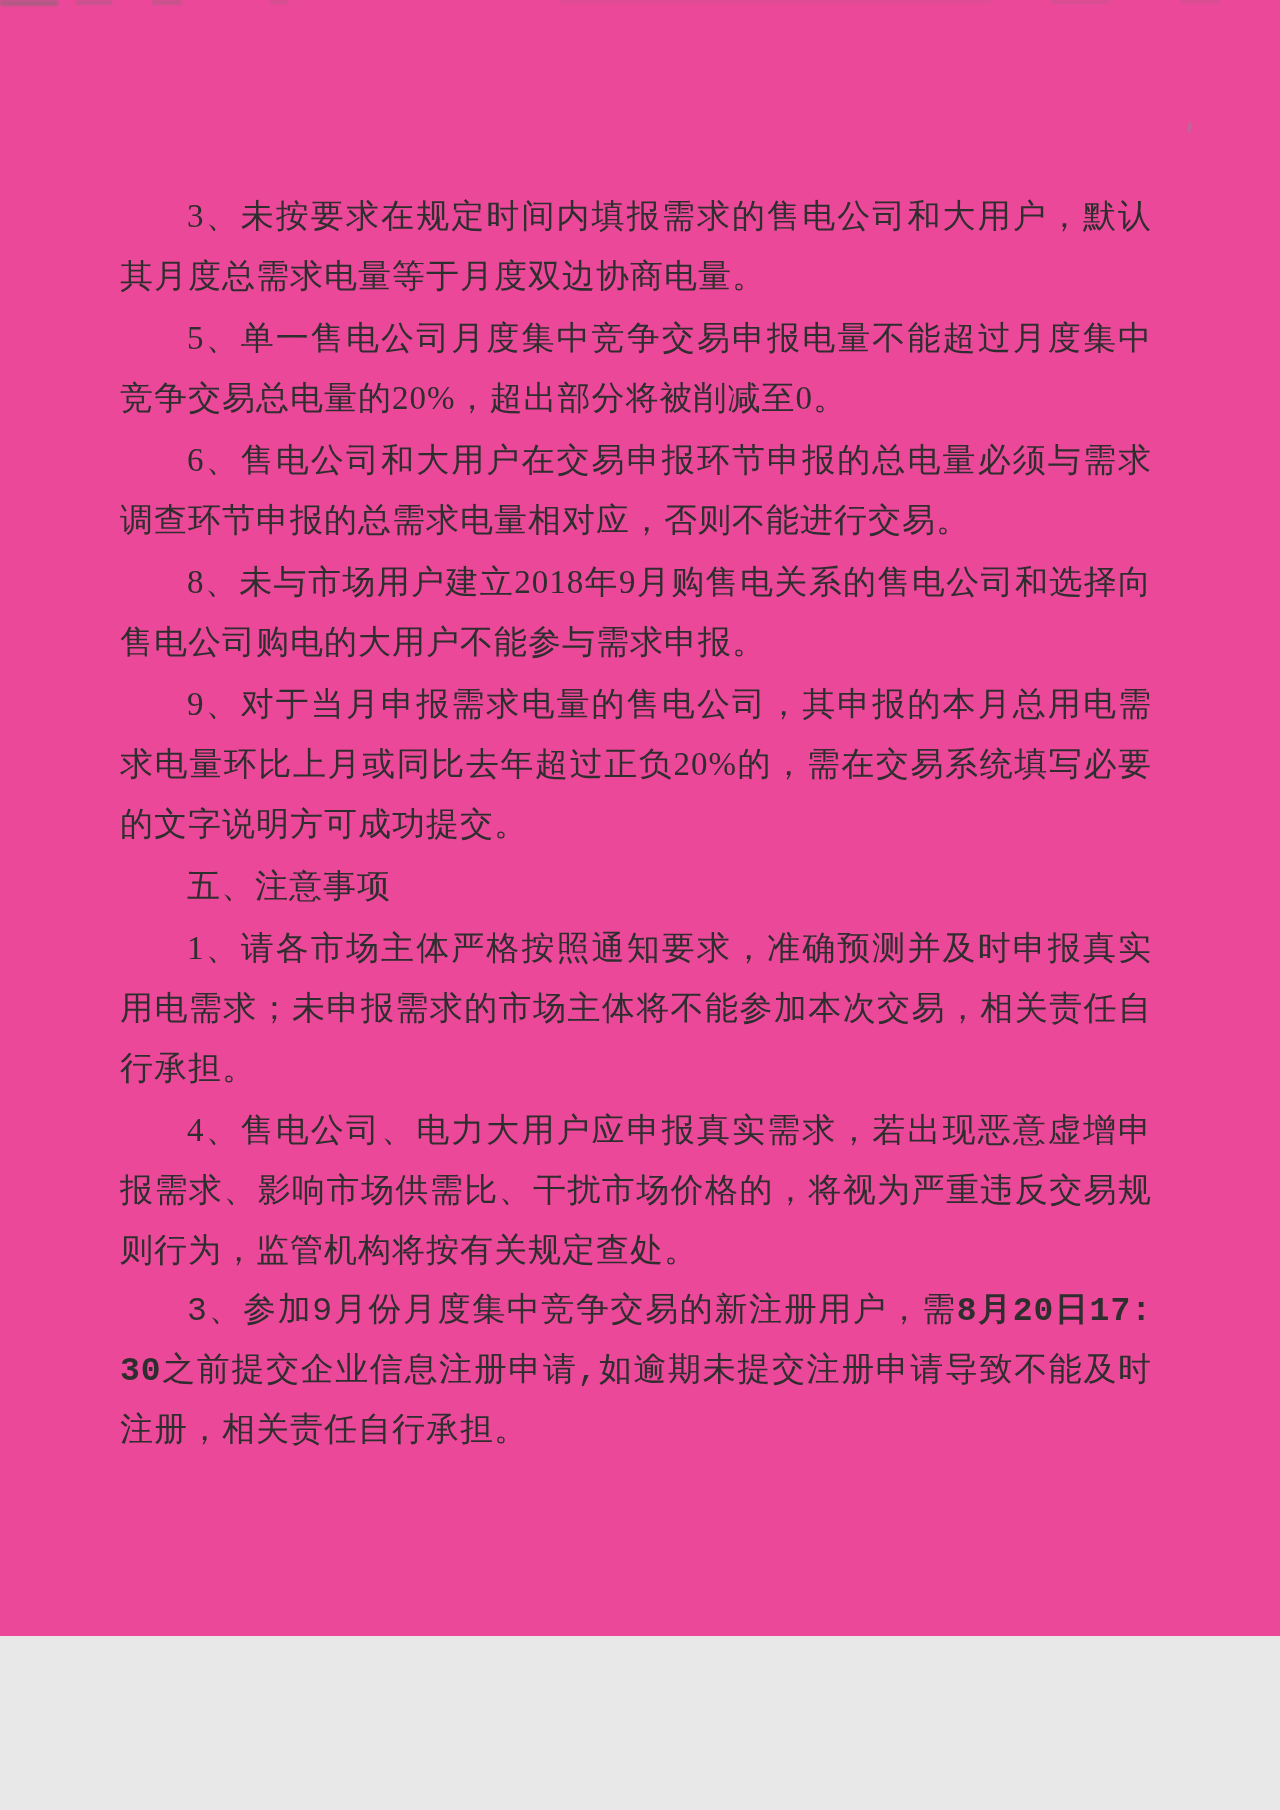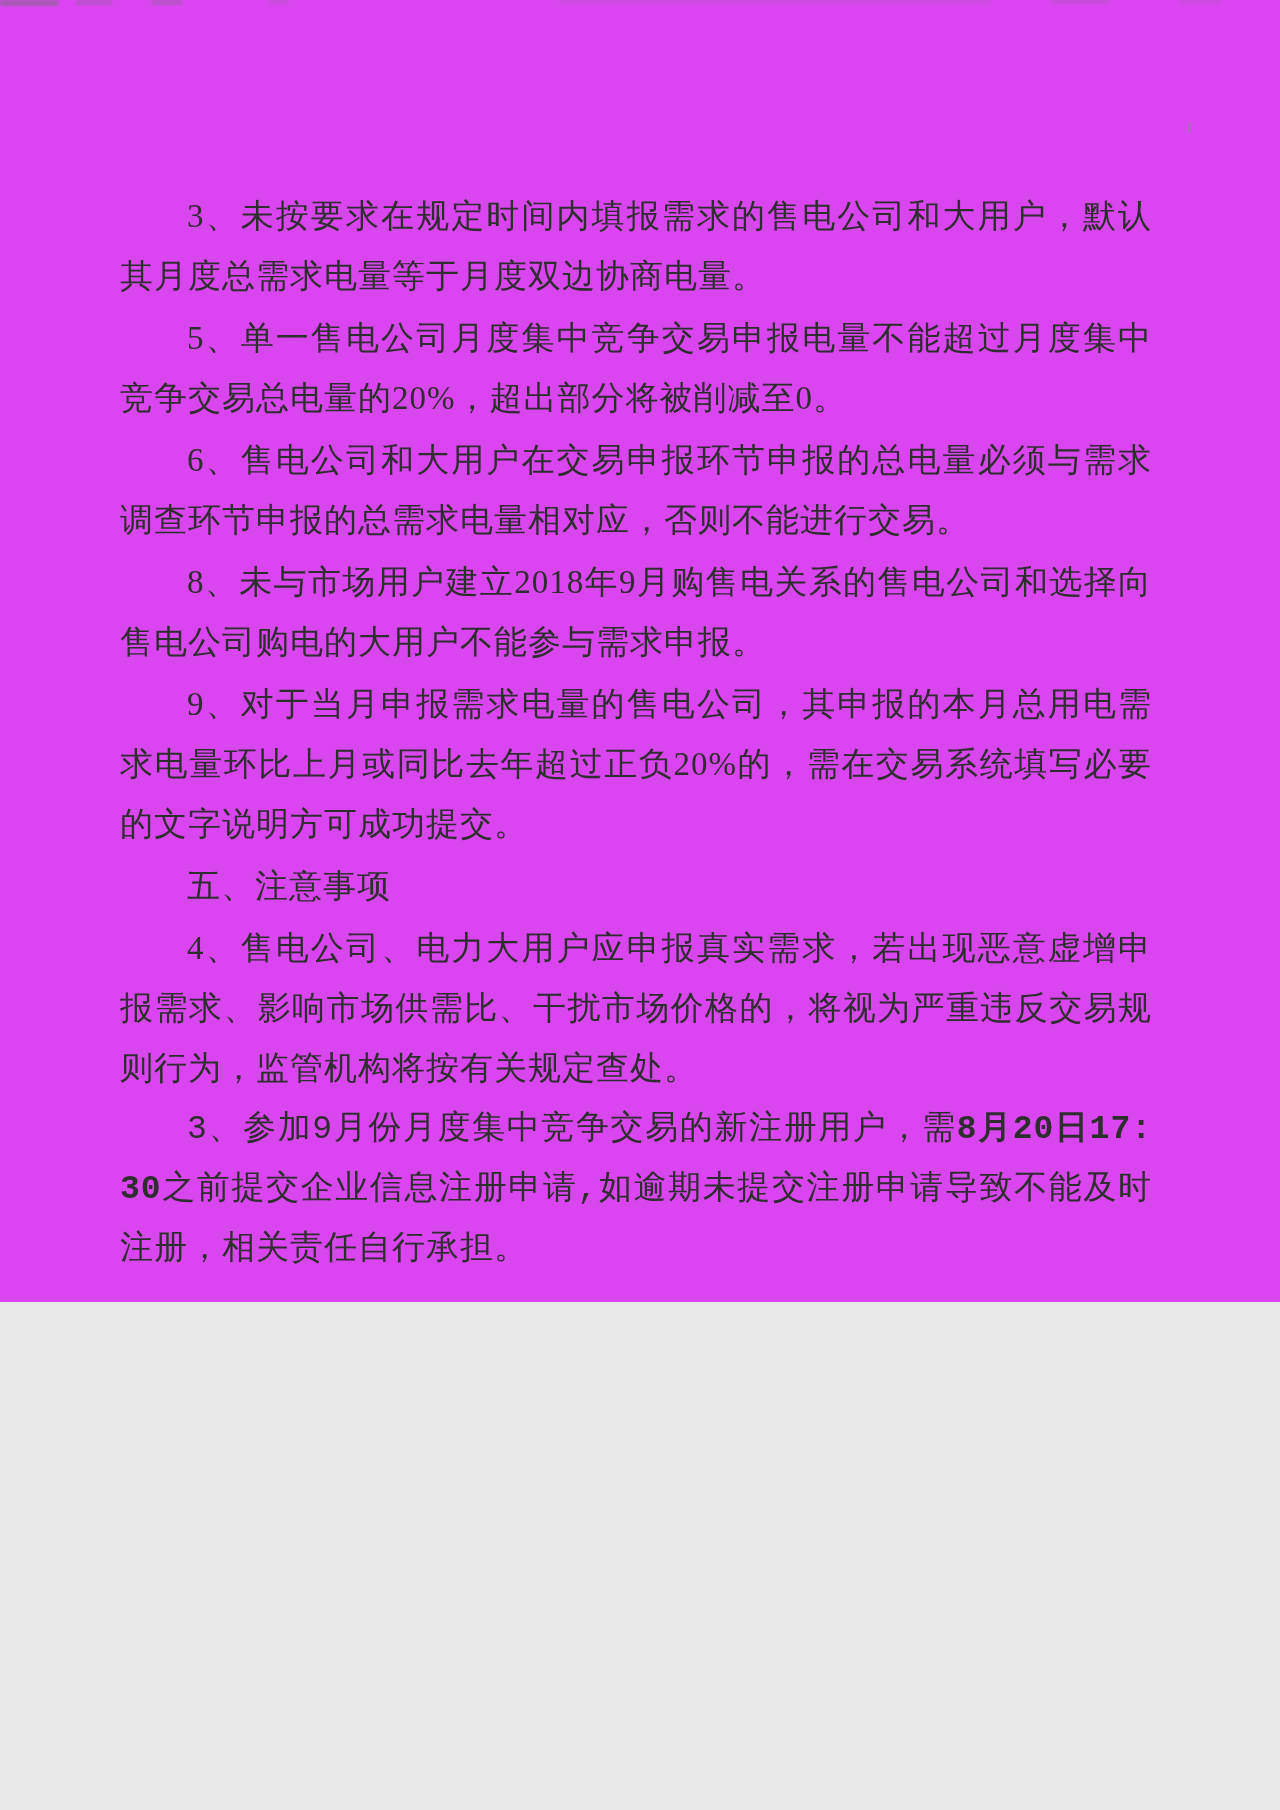"3、未按要求在规定时间内填报需求的售电公司和大用户，默认其月度总需求电量等于月度" .page { background: #d946ef -> #ec4899; height: 1302px -> 1636px }
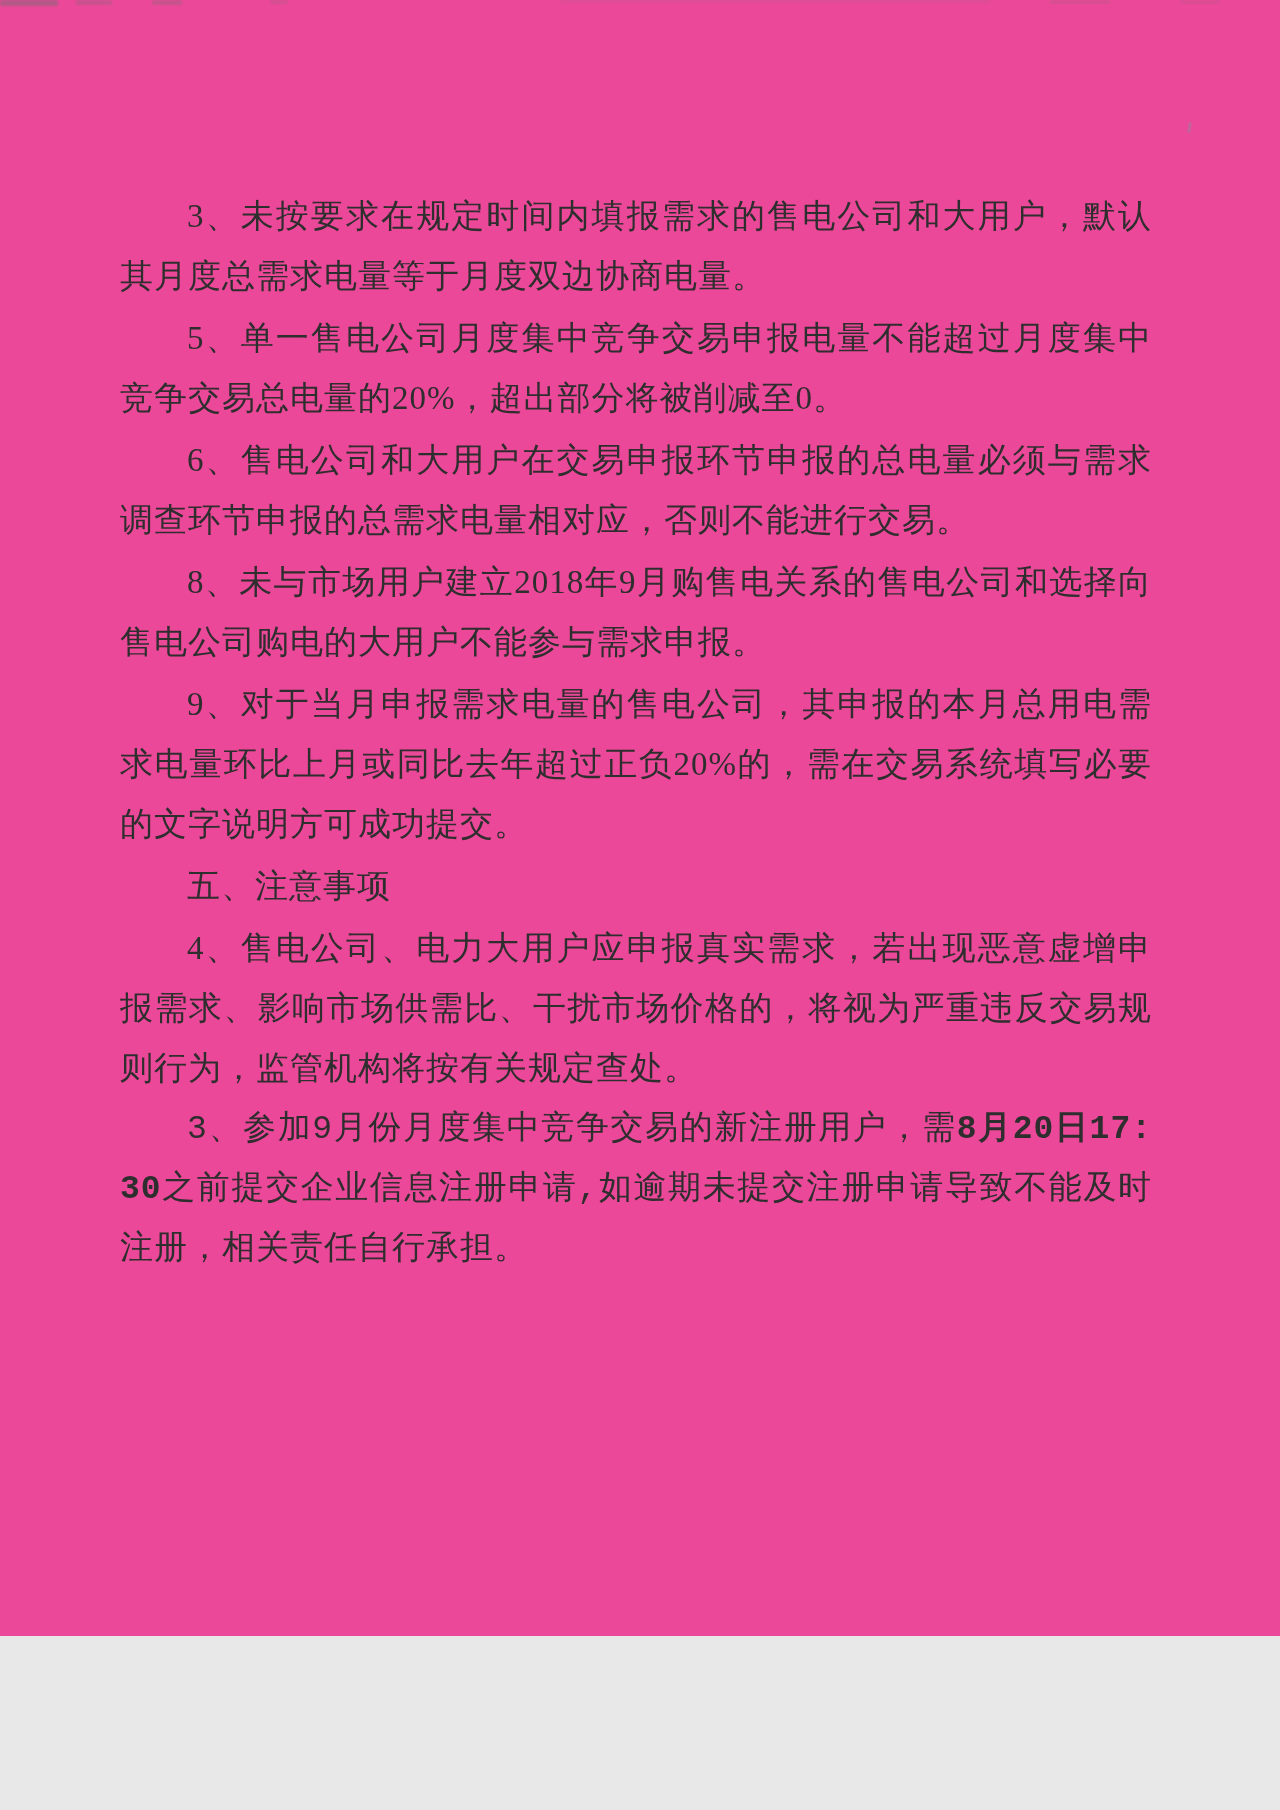"1、请各市场主体严格按照通知要求，准确预测并及时申报真实用电需求；未申报需求的市" p { html: none -> <p>1、请各市场主体严格按照通知要求，准确预测并及时申报真实用电需求；未申报需求的市场主体将不能参加本次交易，相关责任自行承担。</p> }
